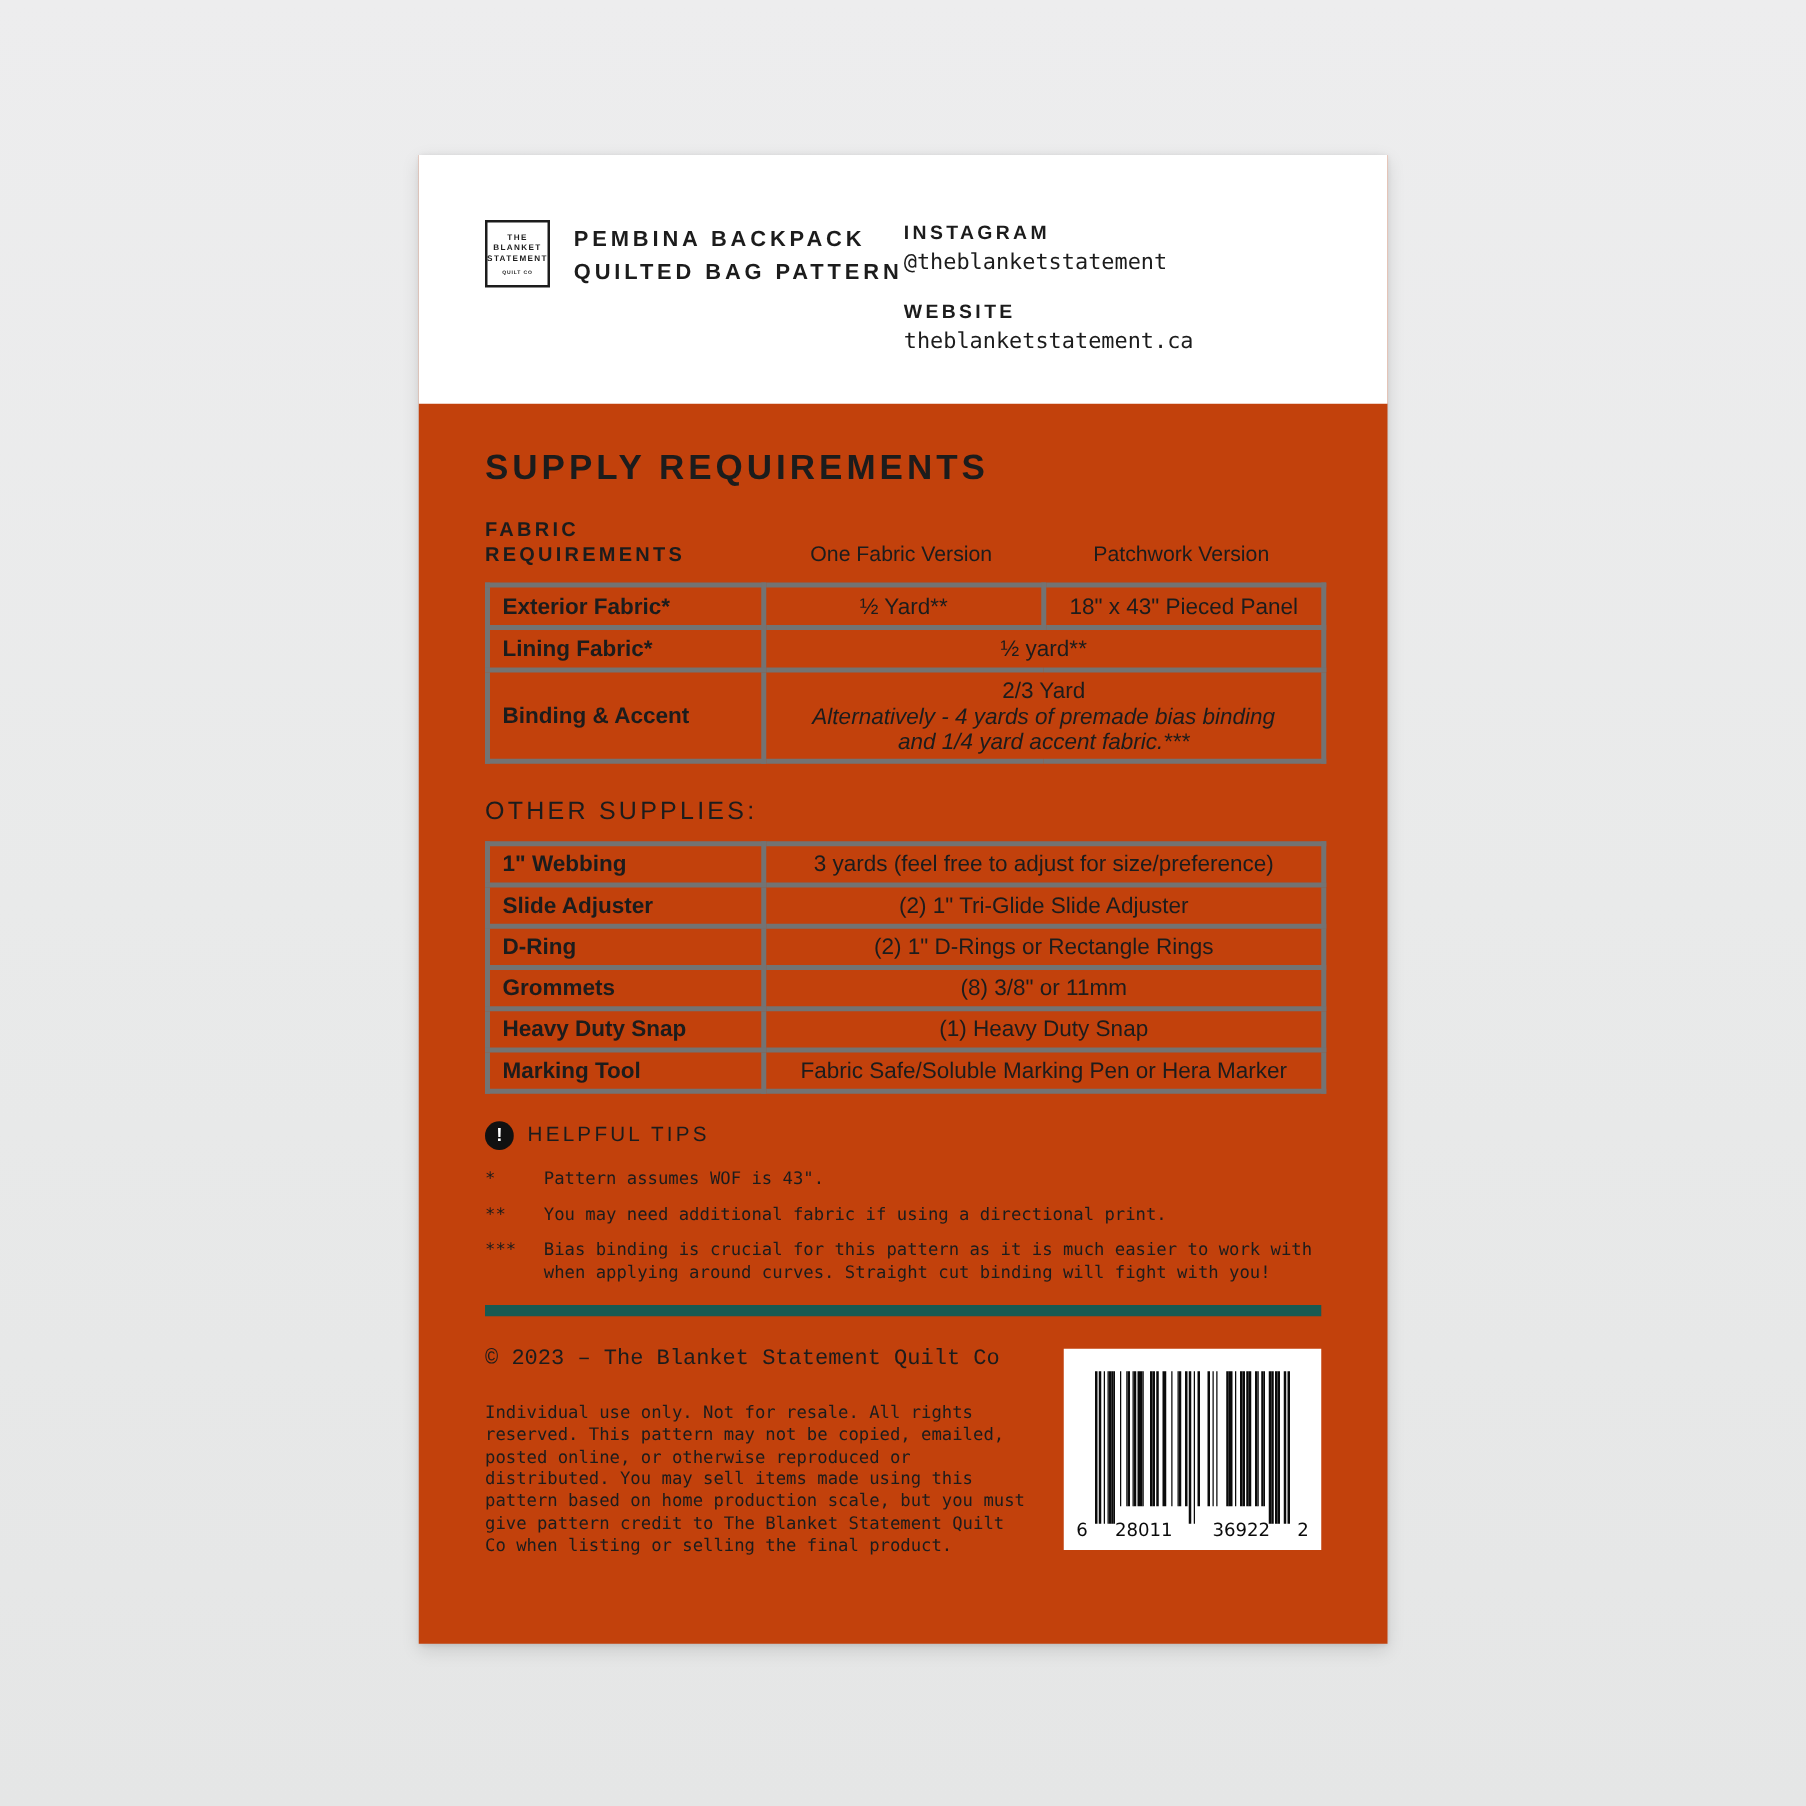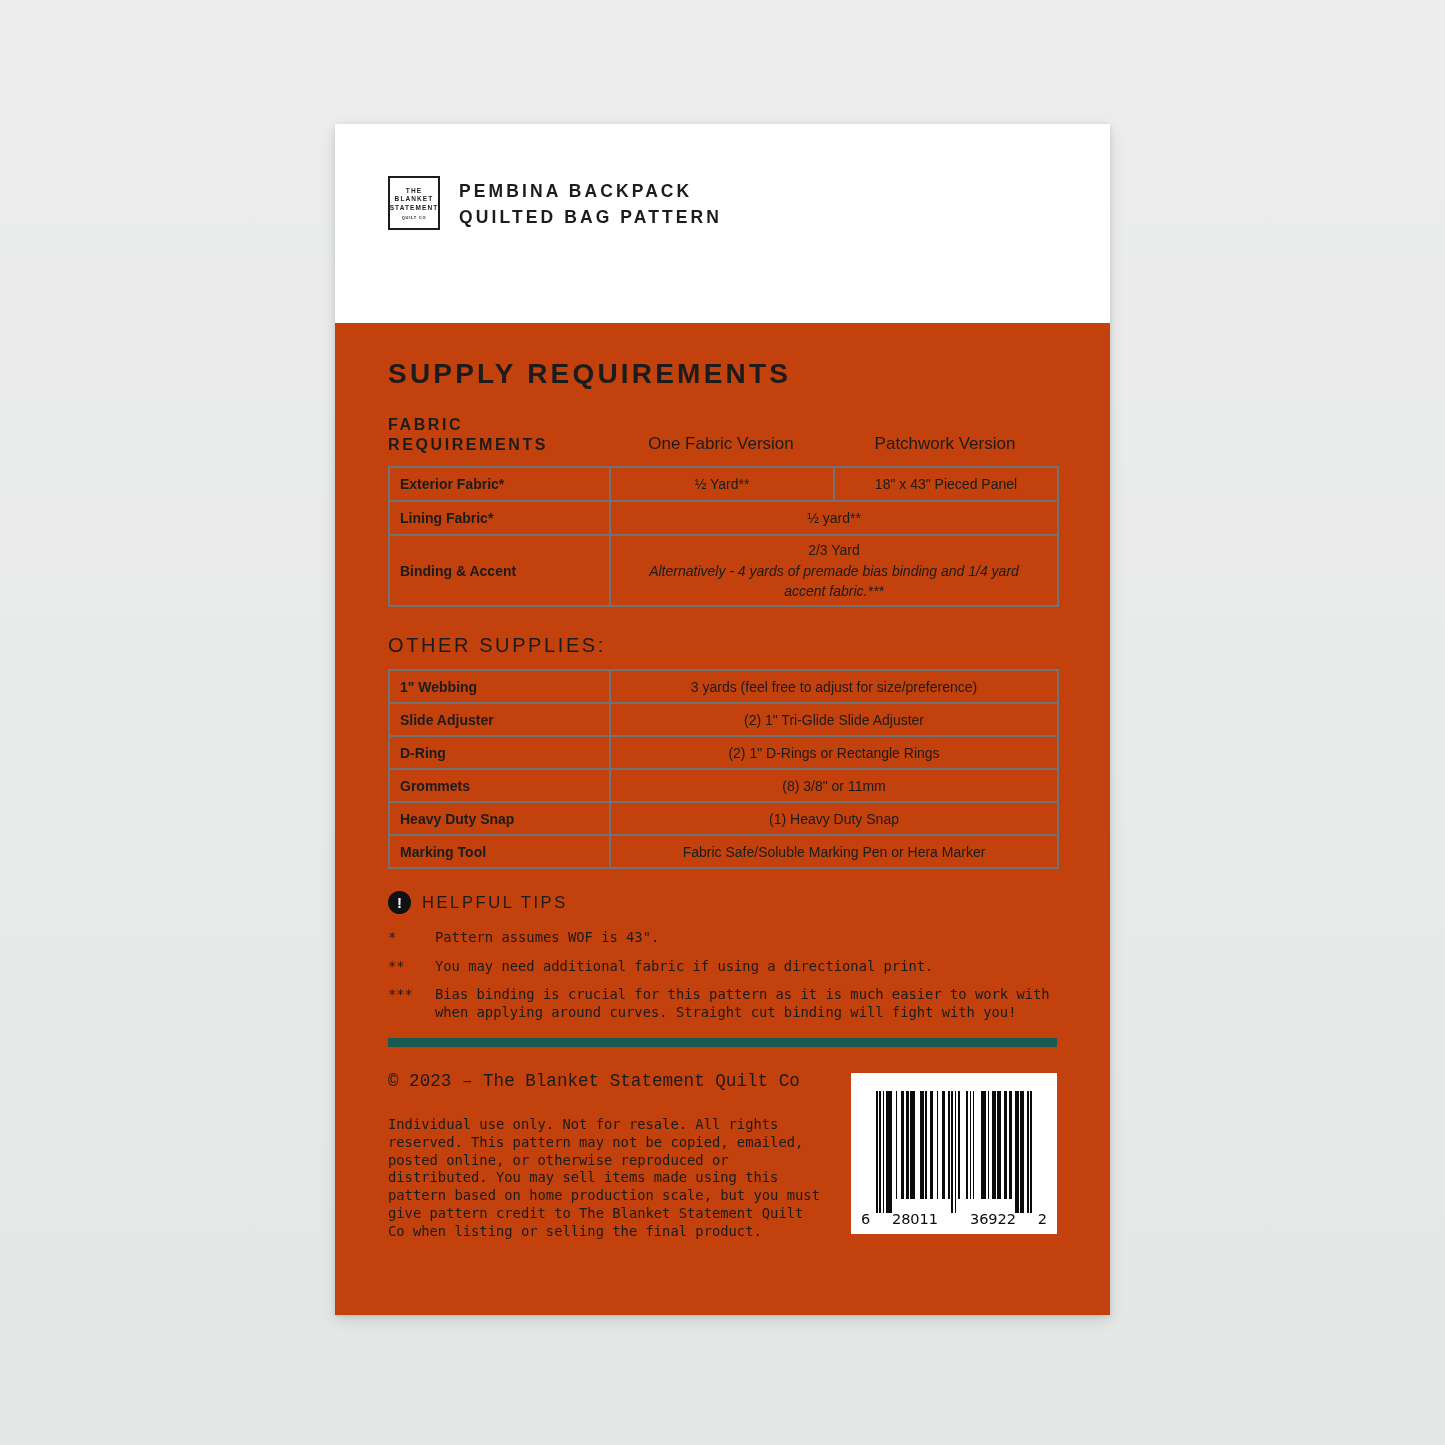"INSTAGRAM" div.social-block { html: none -> <div> <div>INSTAGRAM</div> <div>@theblanketstatement</div> <div> <div>WEBSITE</div> <div>theblanketstatement.ca</div> </div> </div> }
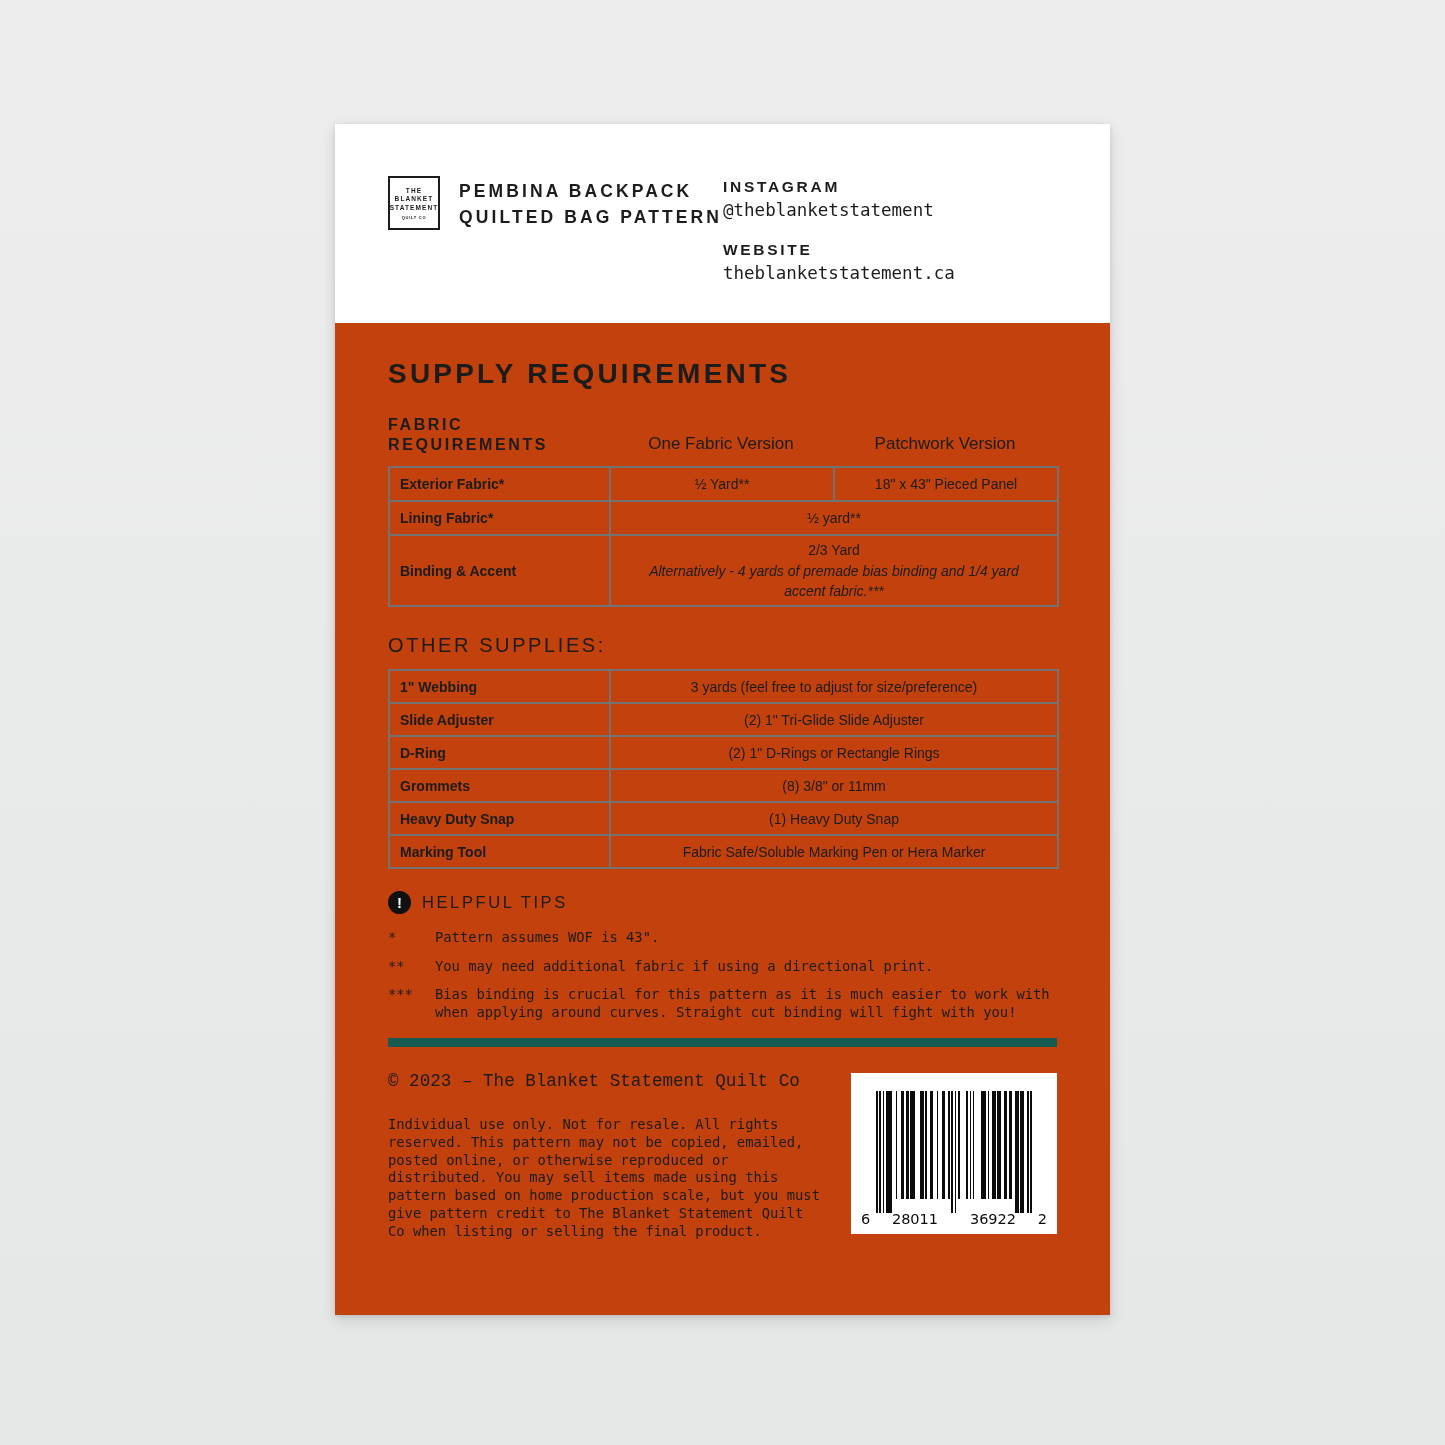"Exterior Fabric*" td { border: 2px solid #737373 -> 4px solid #737373; font-size: 14px -> 18px }
